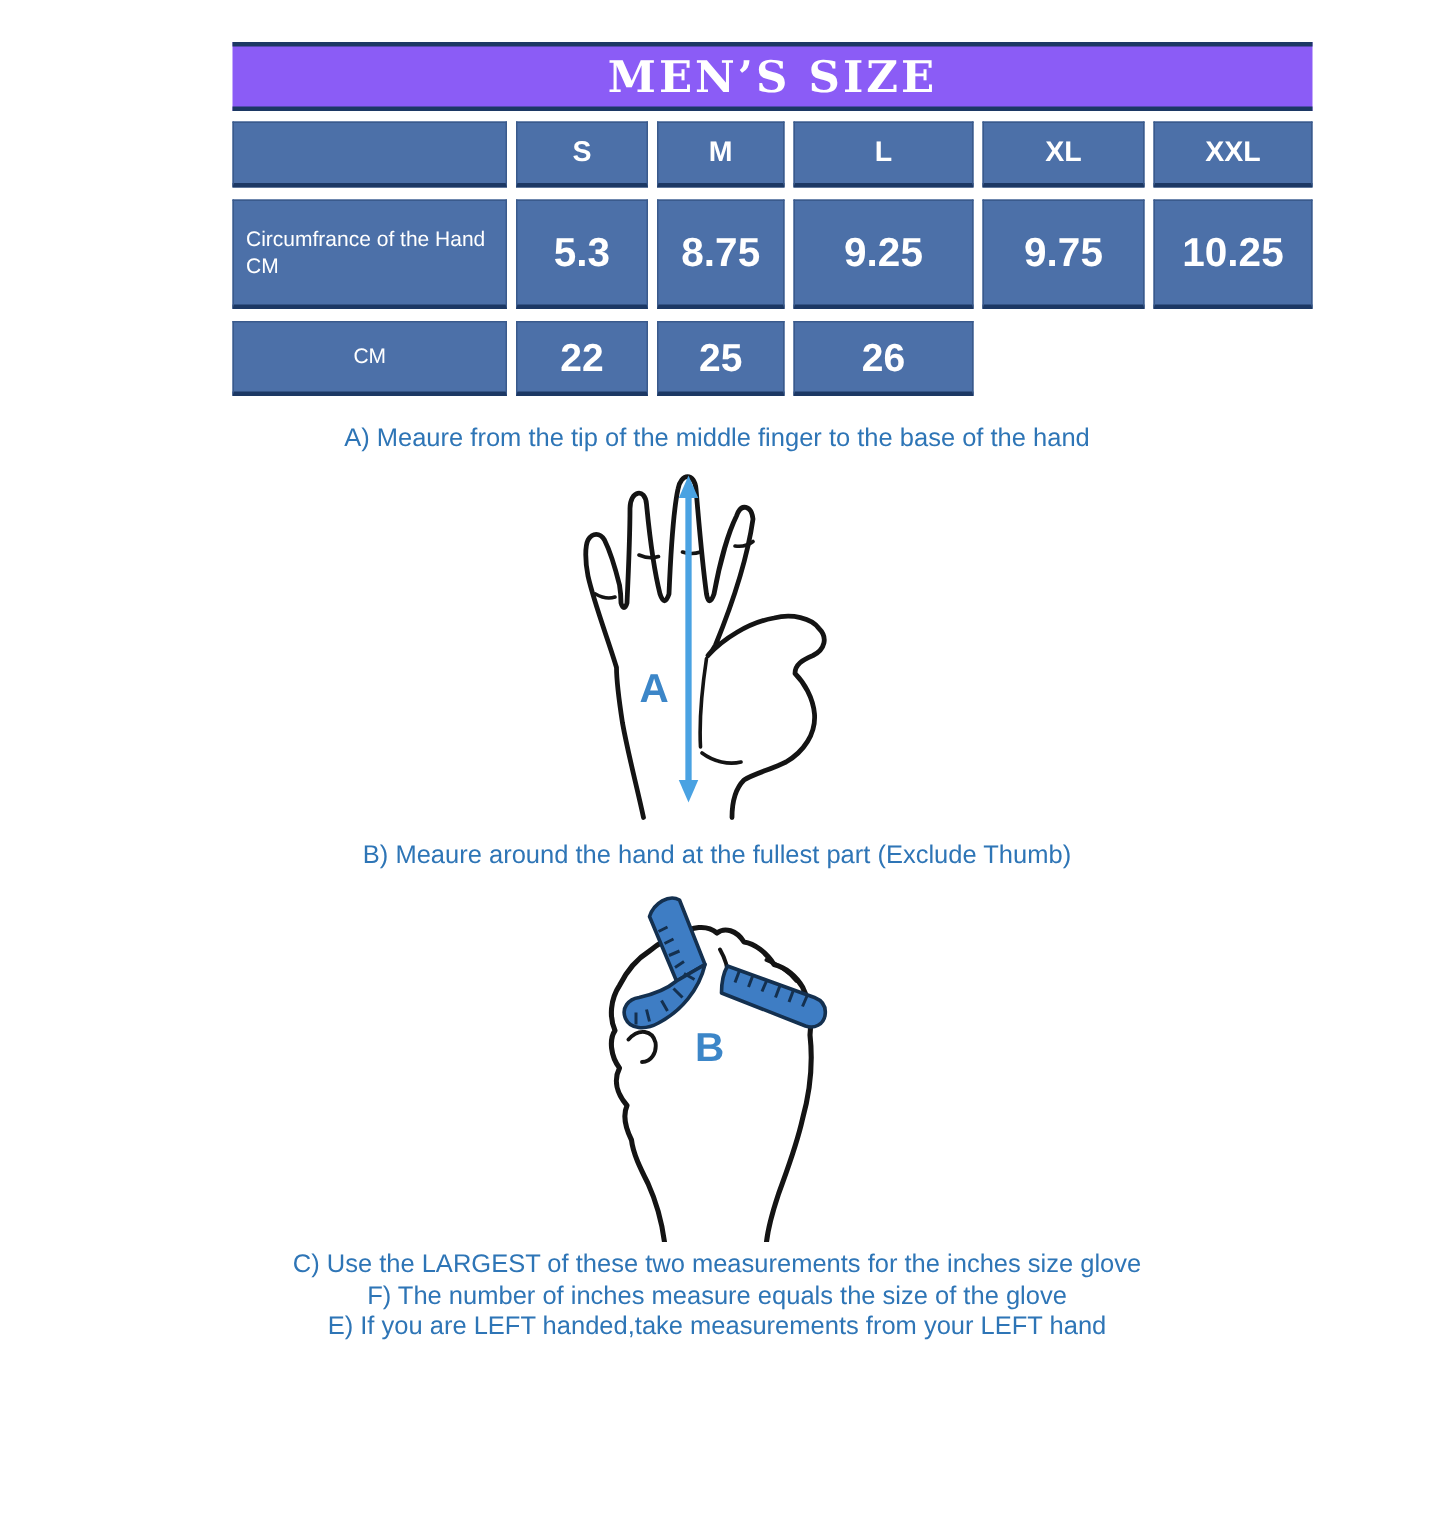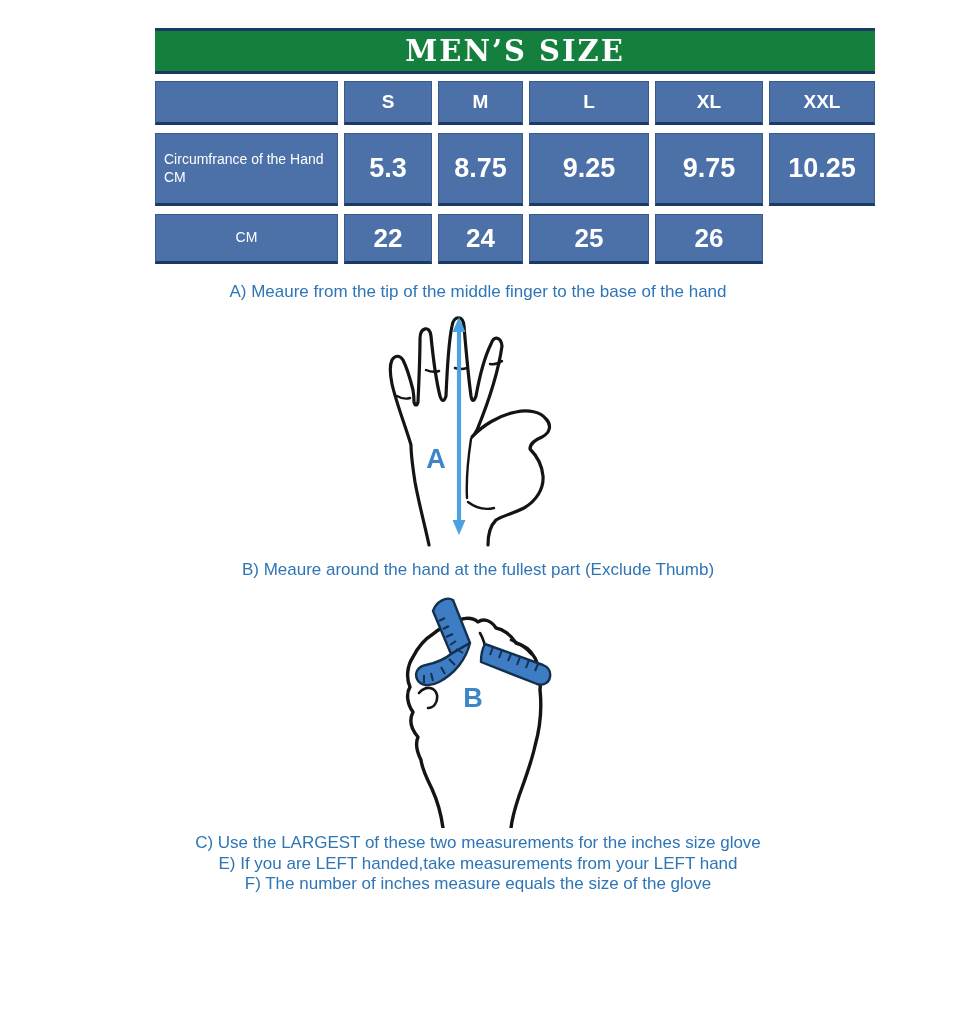"MEN’S SIZE" .tbl-title { background: #15803d -> #8b5cf6 }
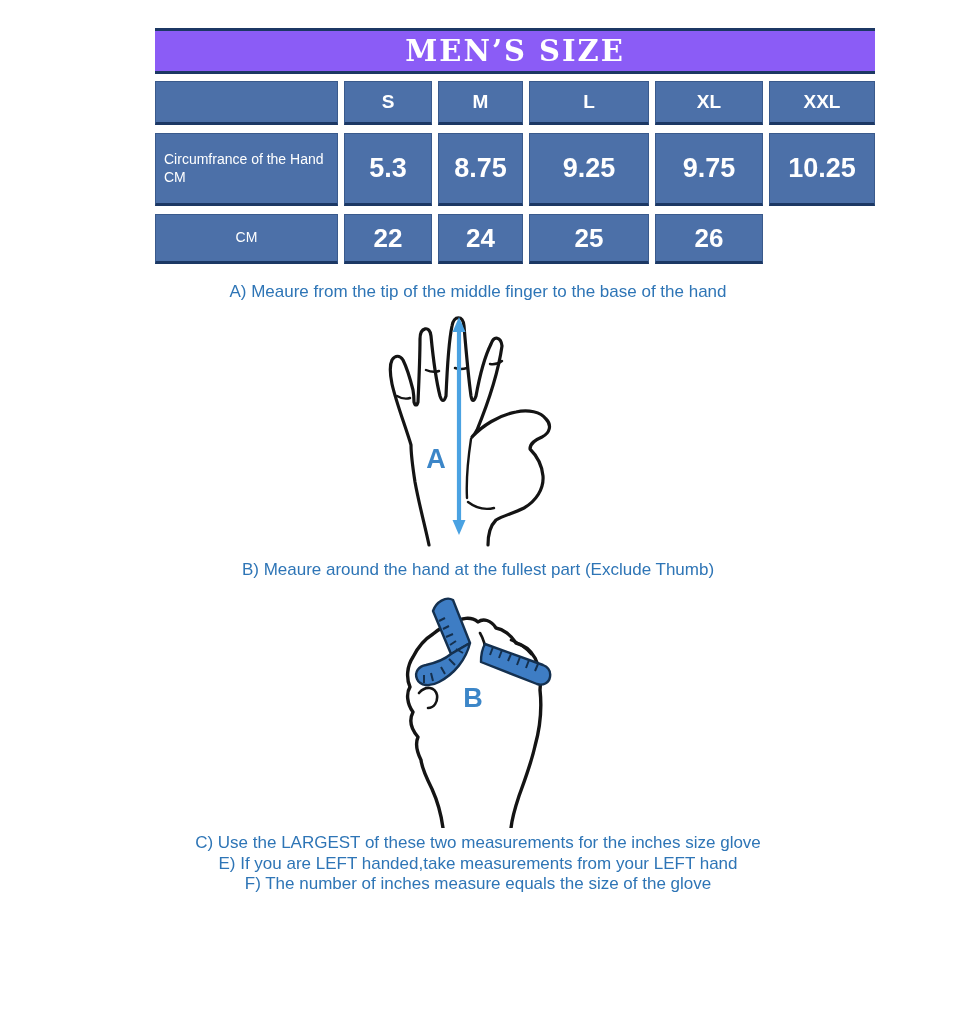"24" div.cell { html: <div>24</div> -> none }
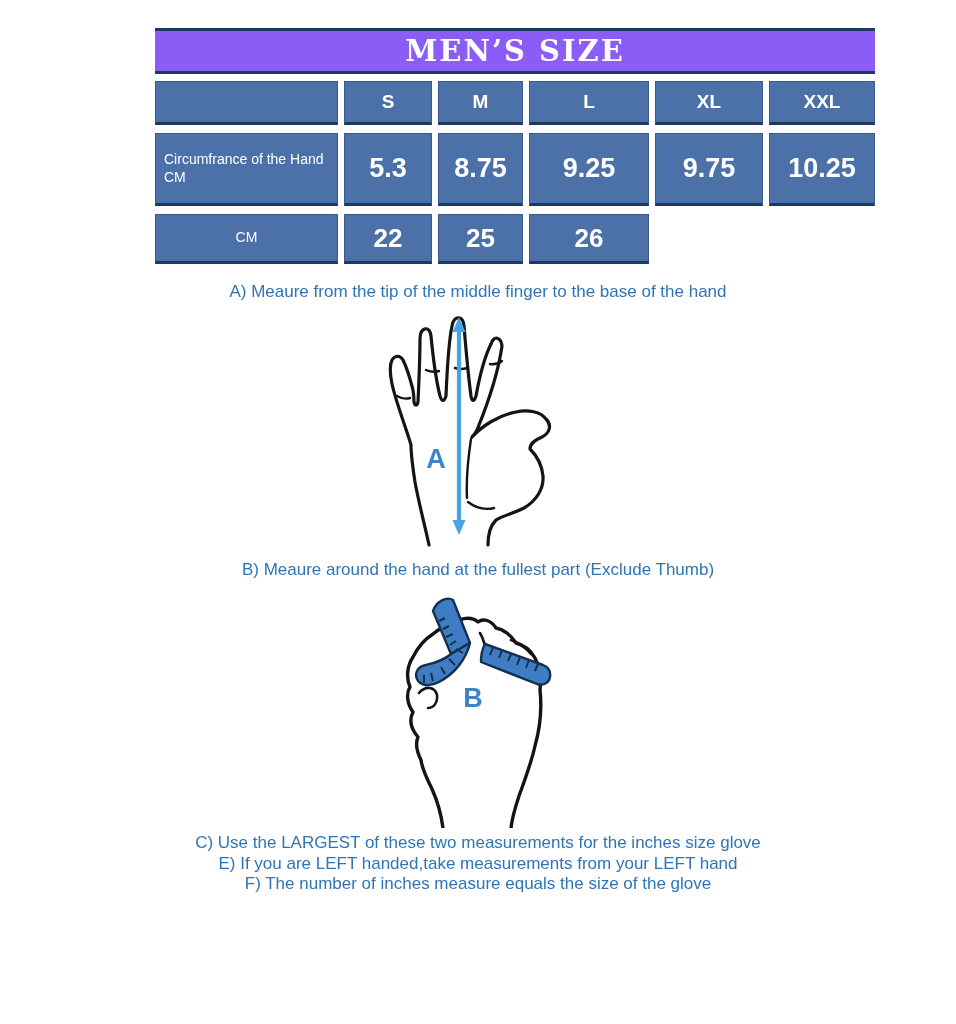"E) If you are LEFT" div { order: before "F) The number of inches" -> after "F) The number of inches" }
